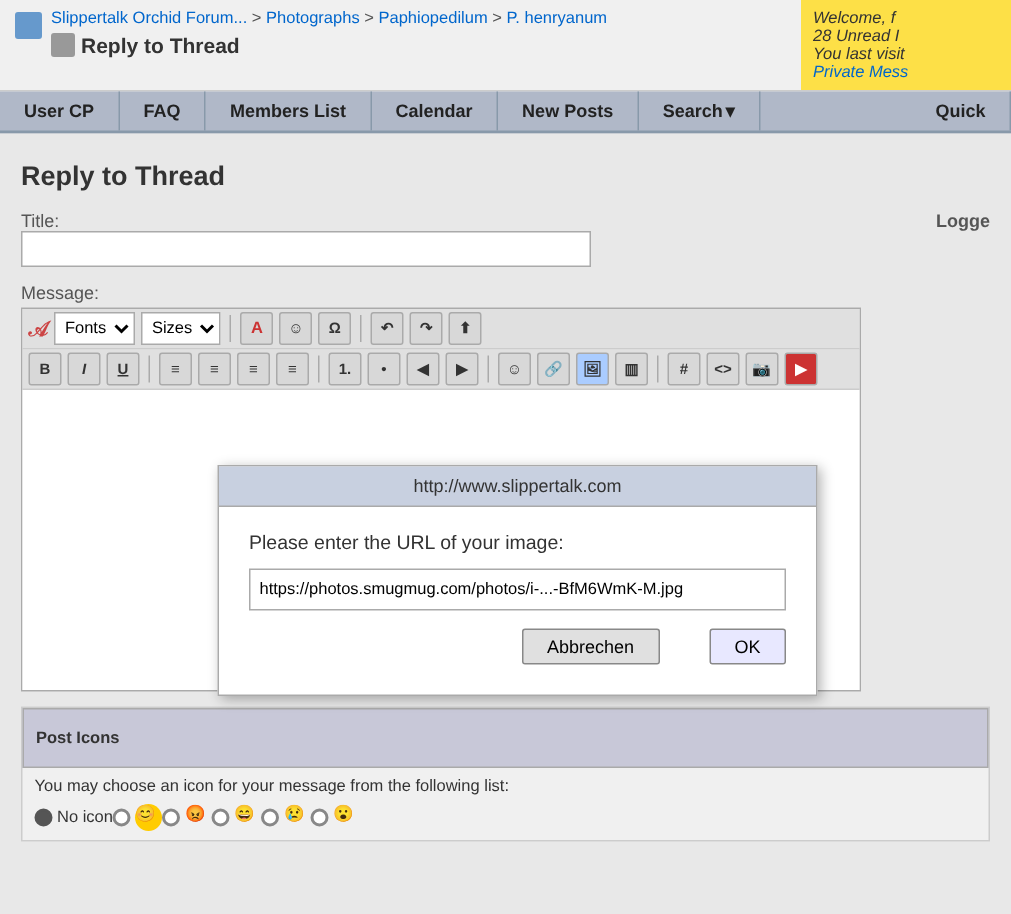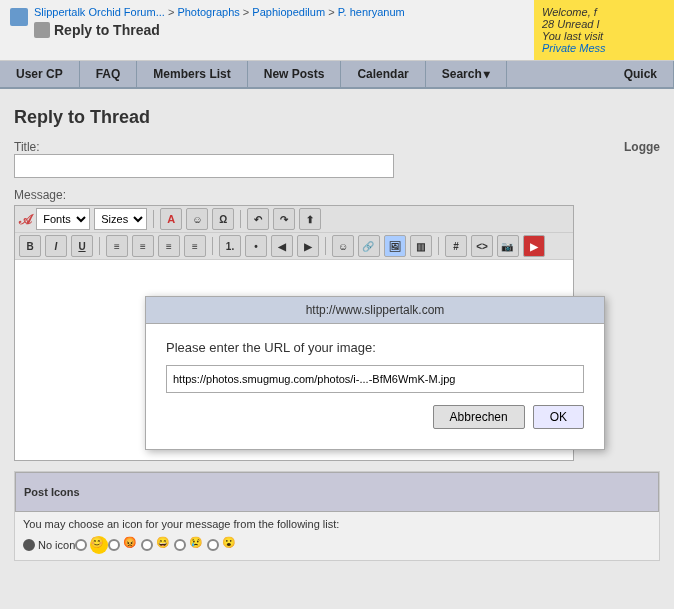"New Posts" div.nav-item { order: before "Calendar" -> after "Calendar" }
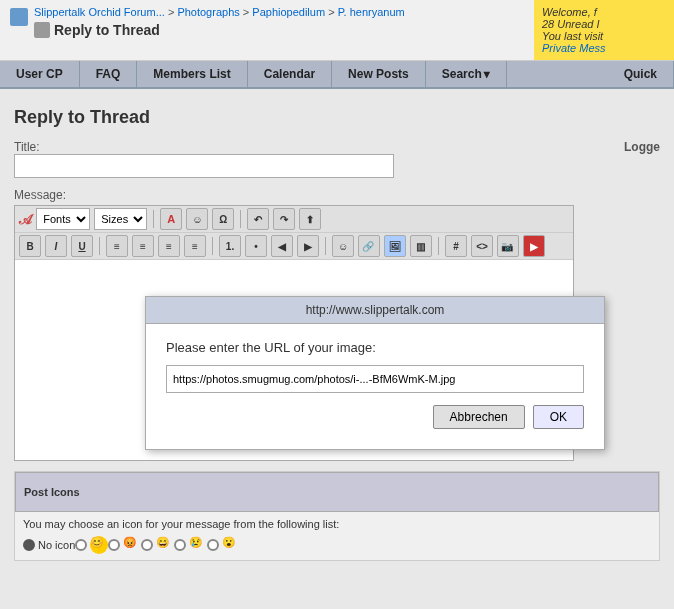"http://www.slippertalk.com" .dialog-overlay { top: 36px -> 50px; width: 460px -> 400px }
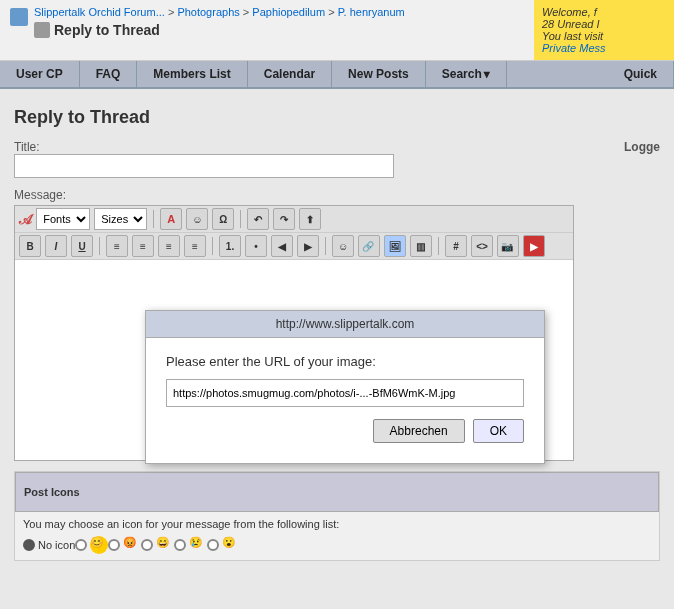"Abbrechen" .dialog-btn { margin-left: none -> 25px }
